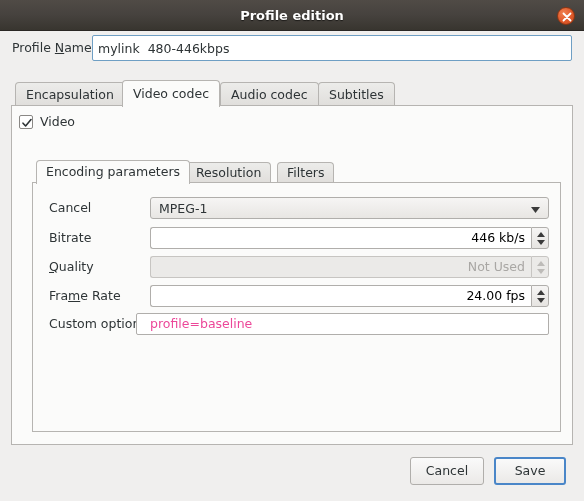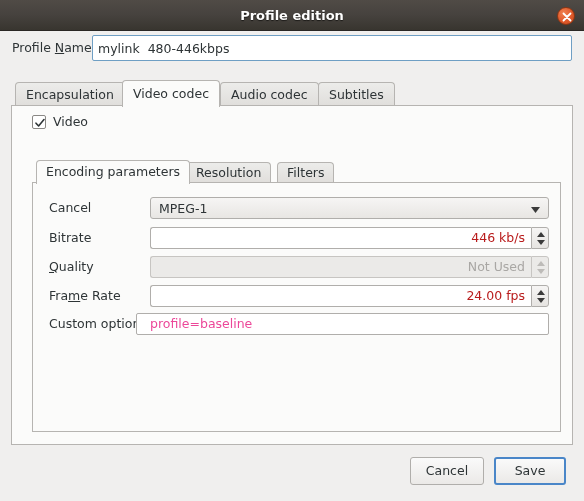"Video" div.chk-row { left: 20px -> 7px }
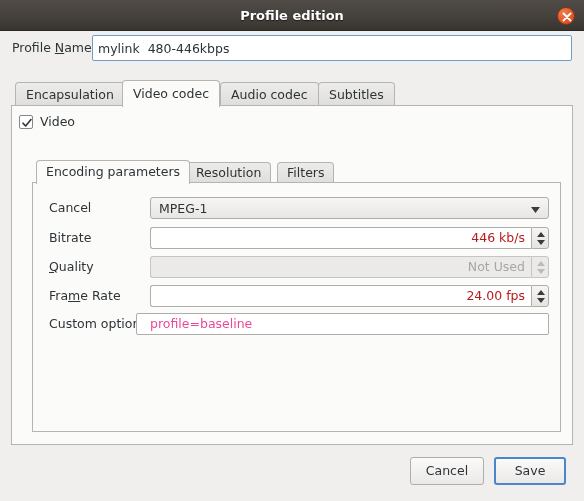"446 kb/s" .spin-entry { color: #b91c1c -> #000000 }
